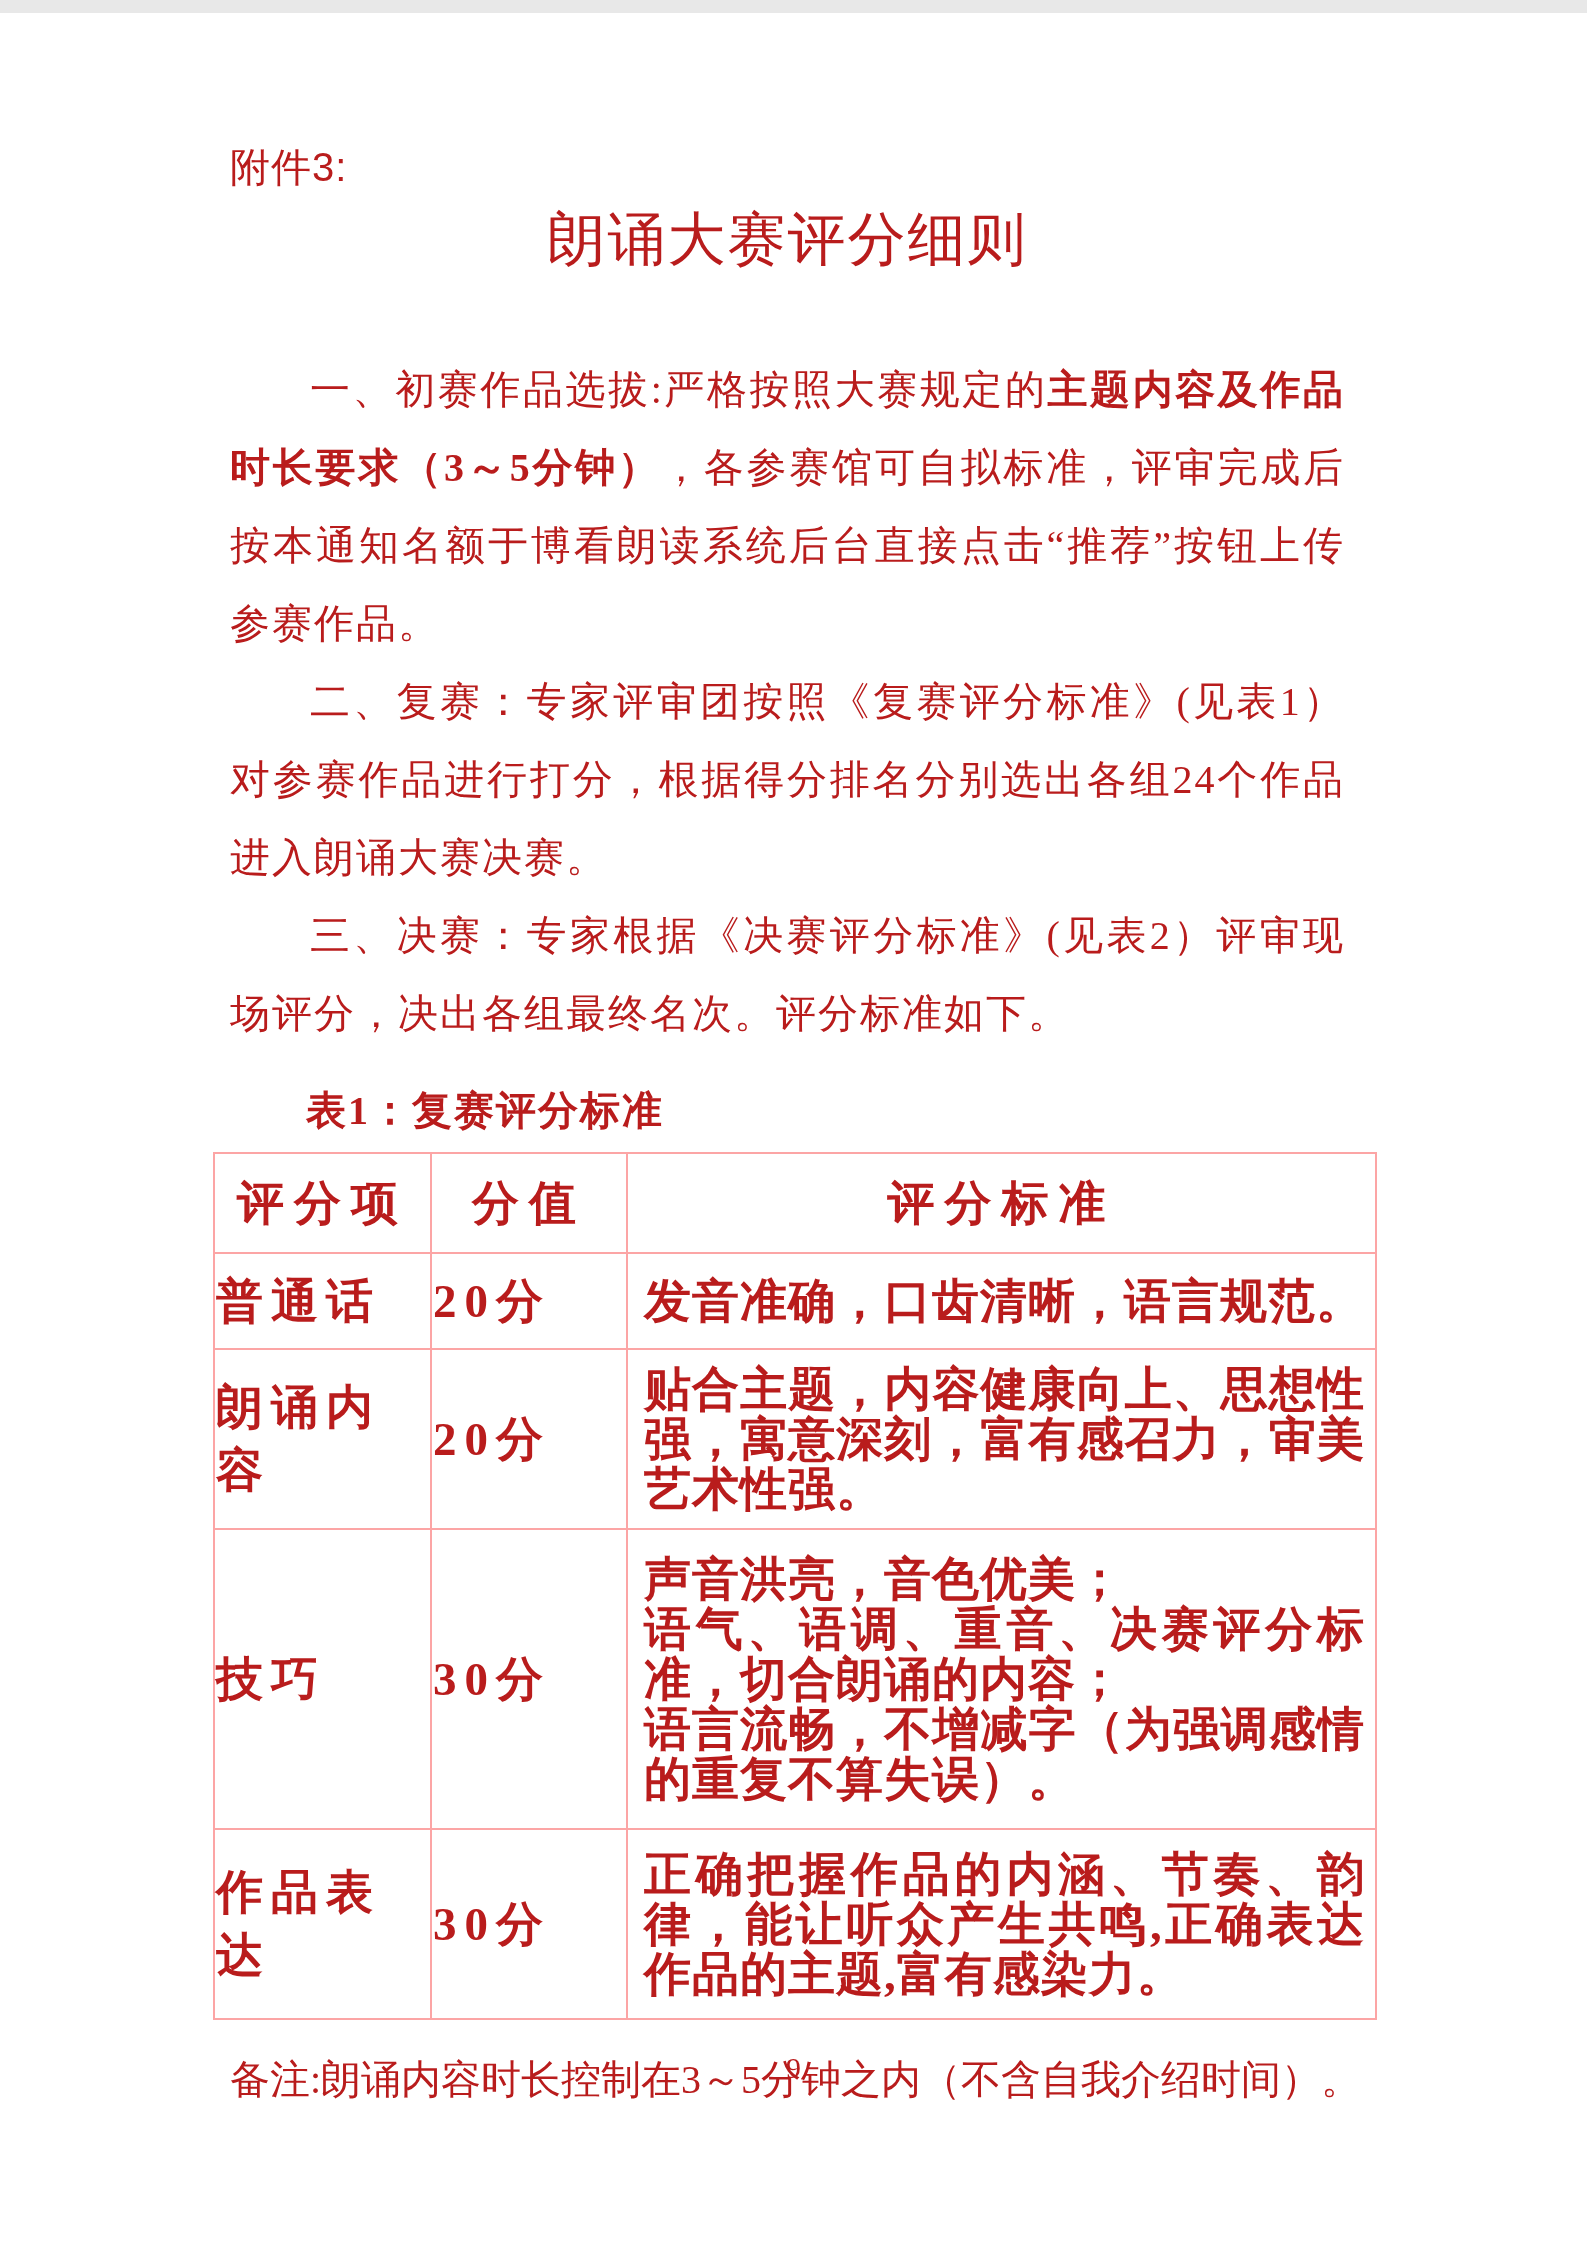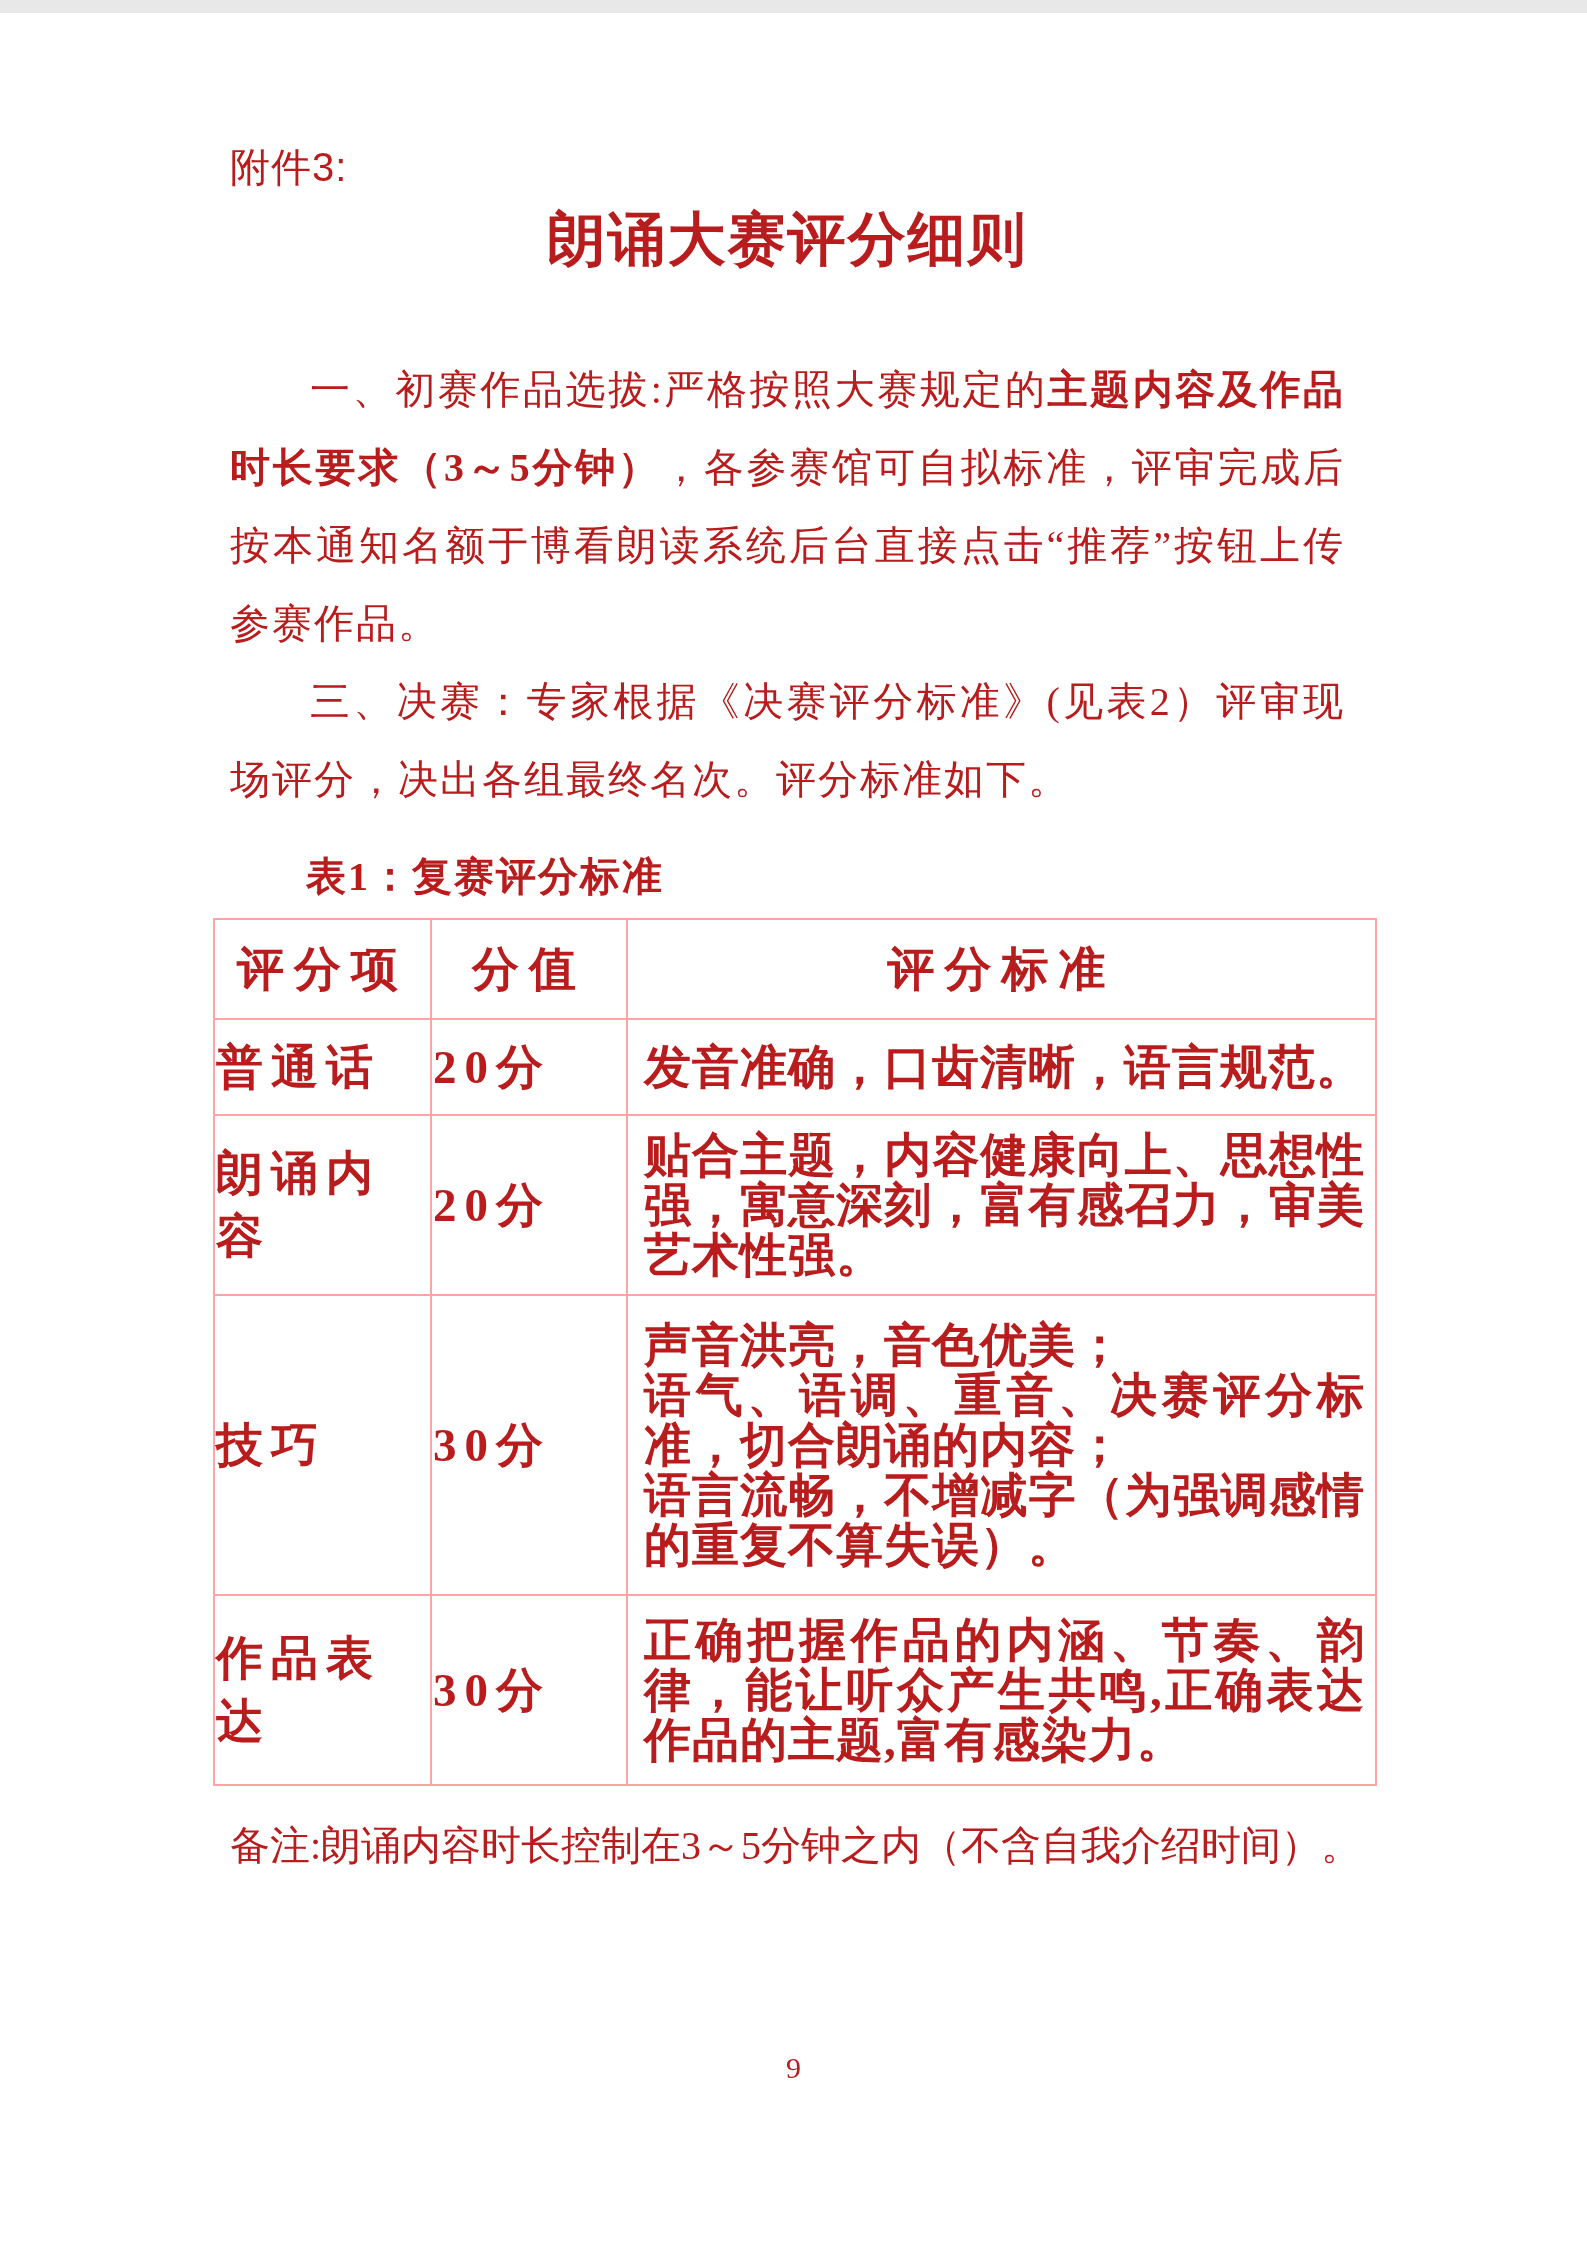"朗诵大赛评分细则" .doc-title { font-weight: 700 -> 400 }
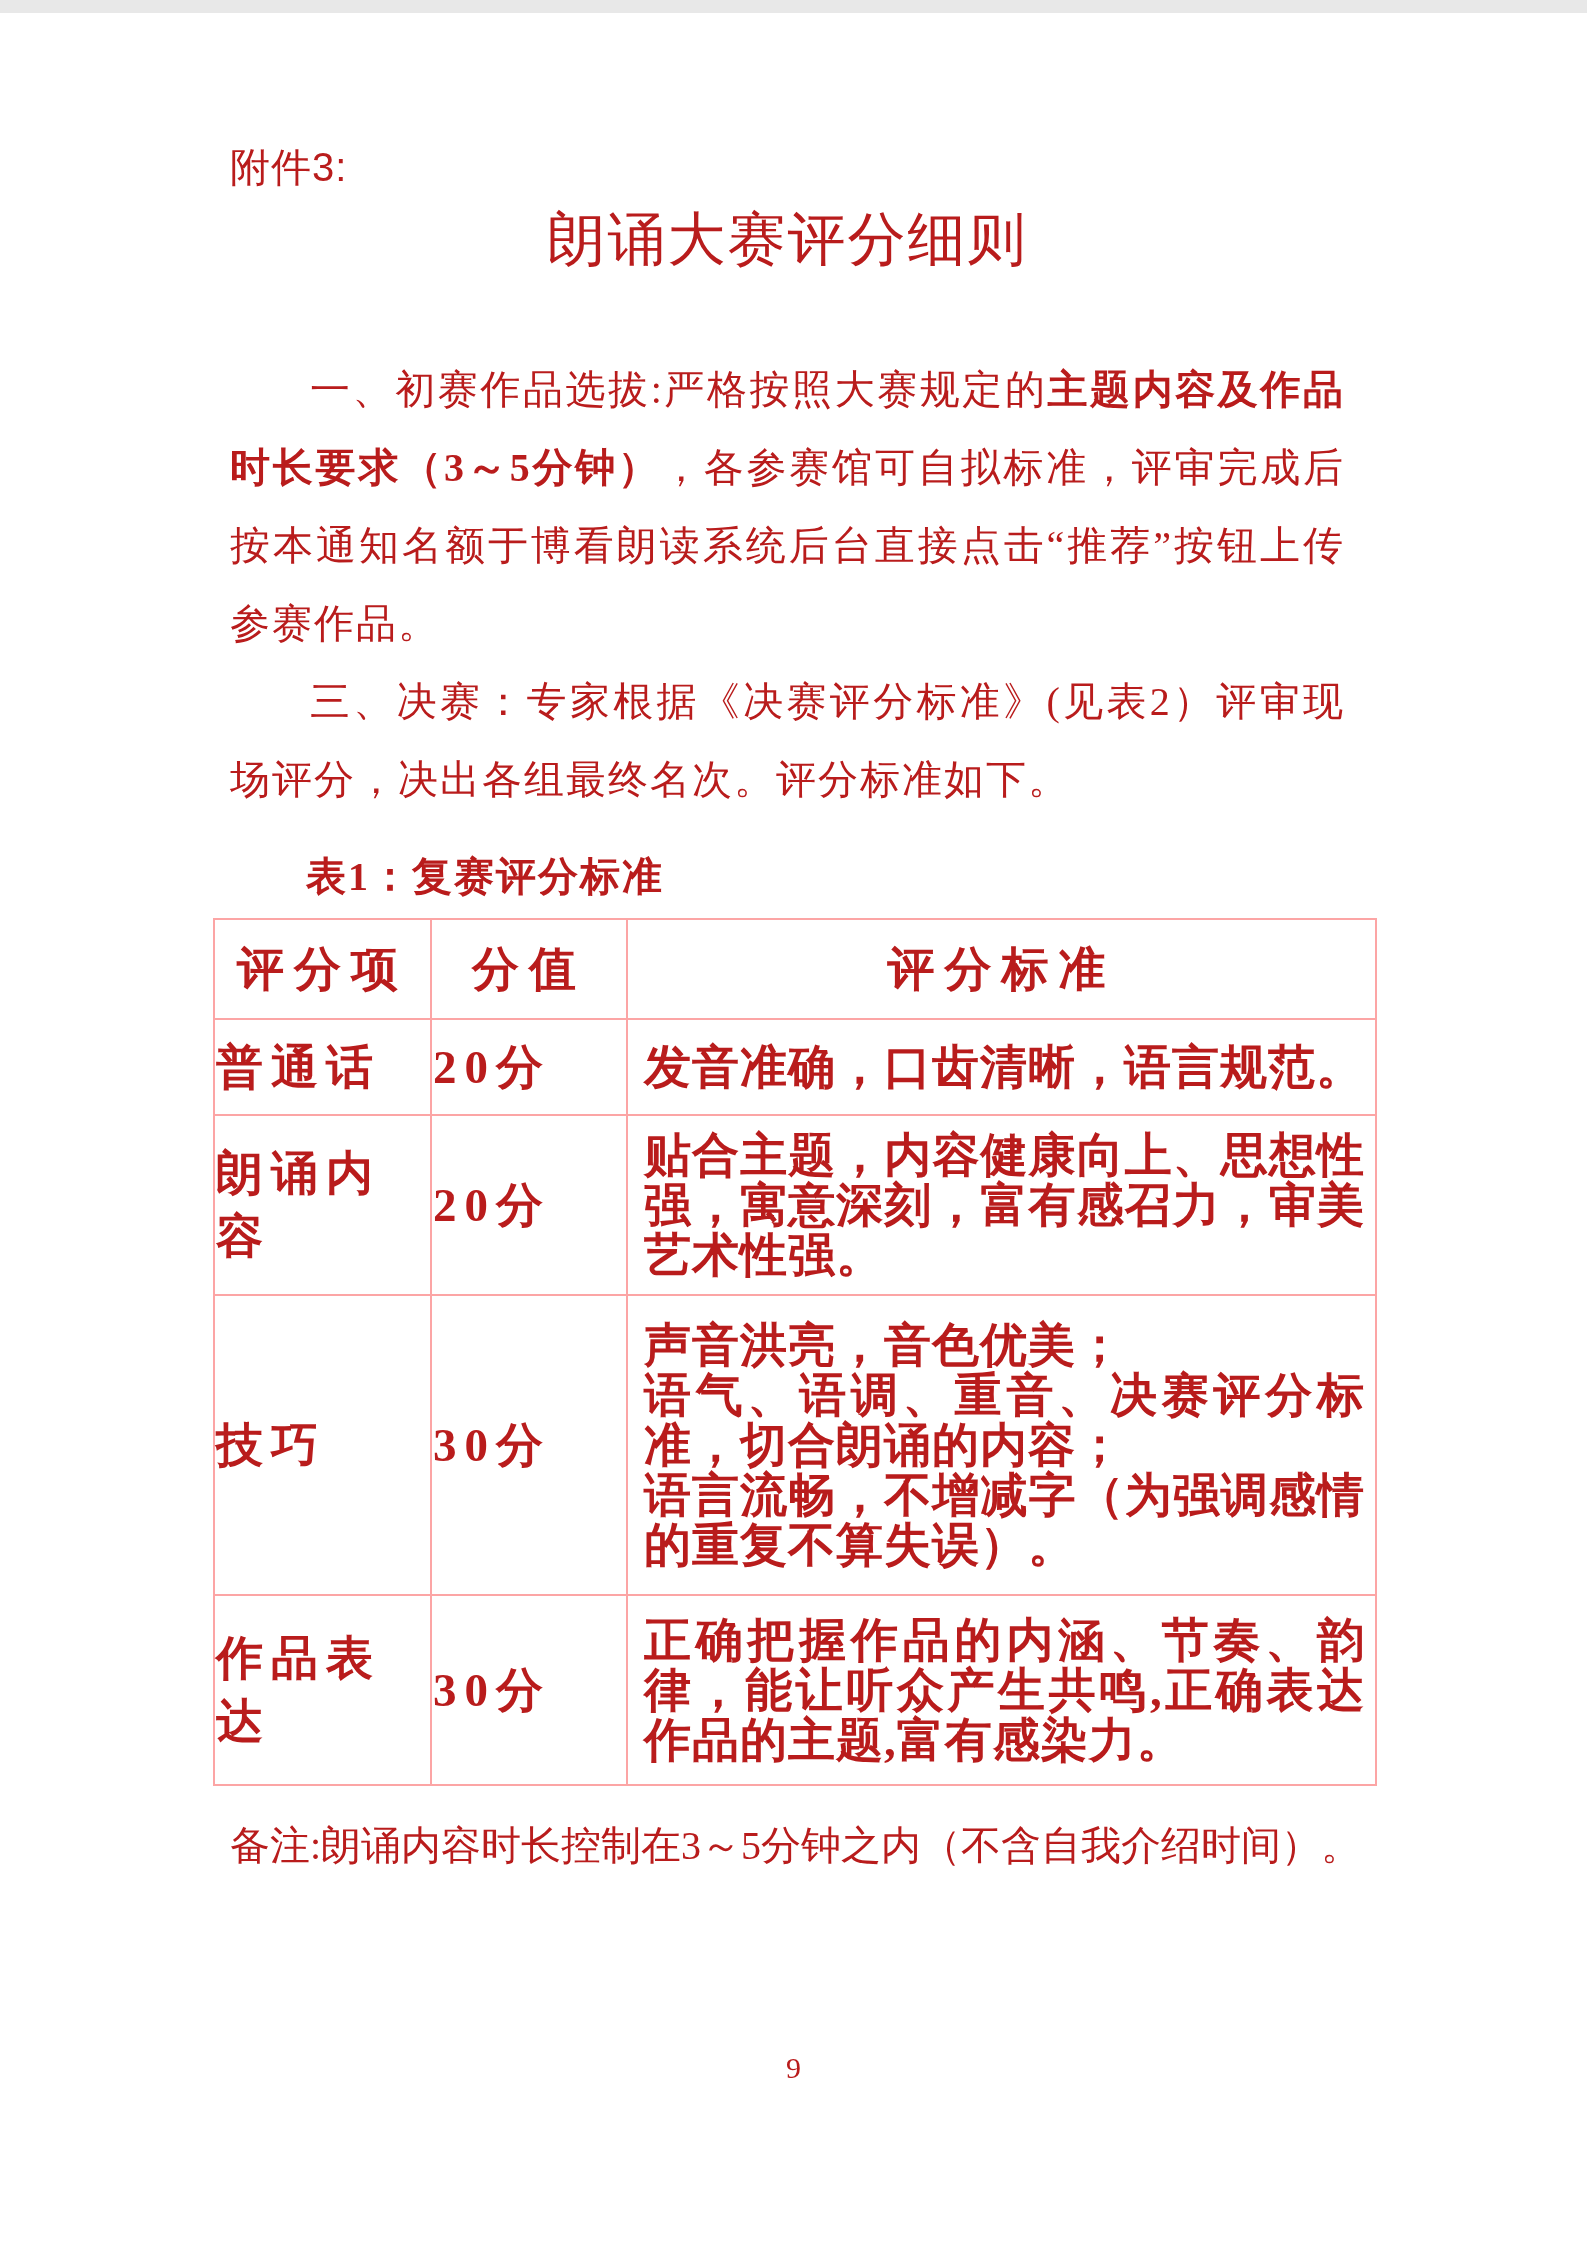"二、复赛：专家评审团按照《复赛评分标准》(见表1）对参赛作品进行打分，根据得分排" p.para { html: none -> <p>二、复赛：专家评审团按照《复赛评分标准》(见表1）对参赛作品进行打分，根据得分排名分别选出各组24个作品进入朗诵大赛决赛。</p> }
